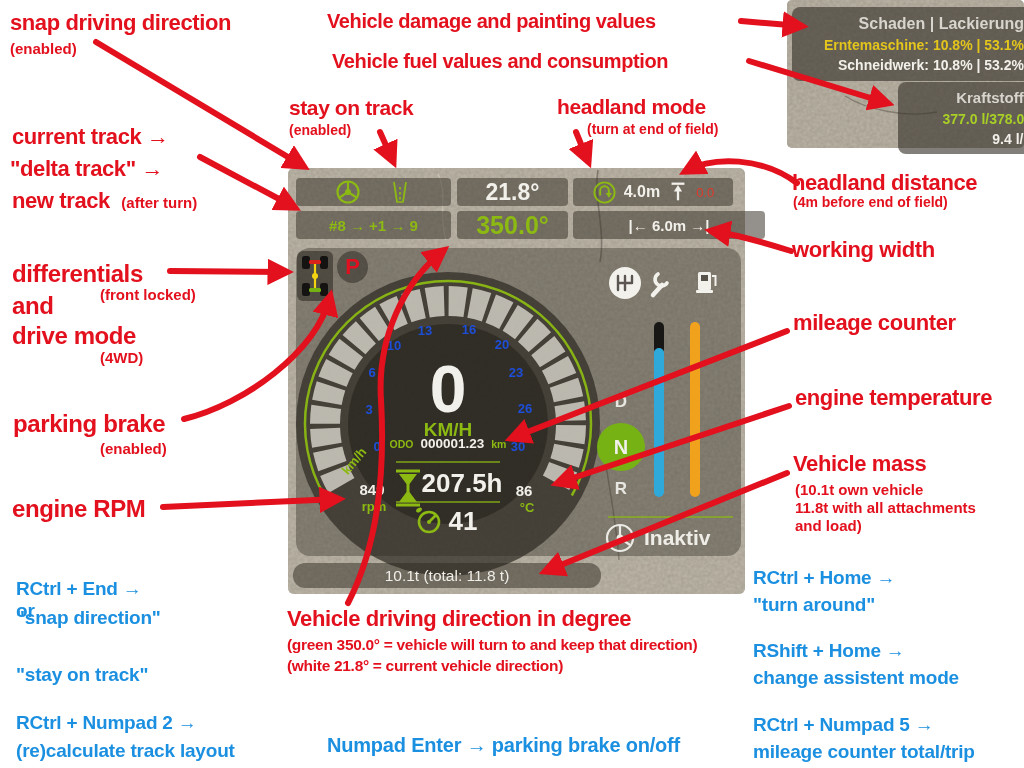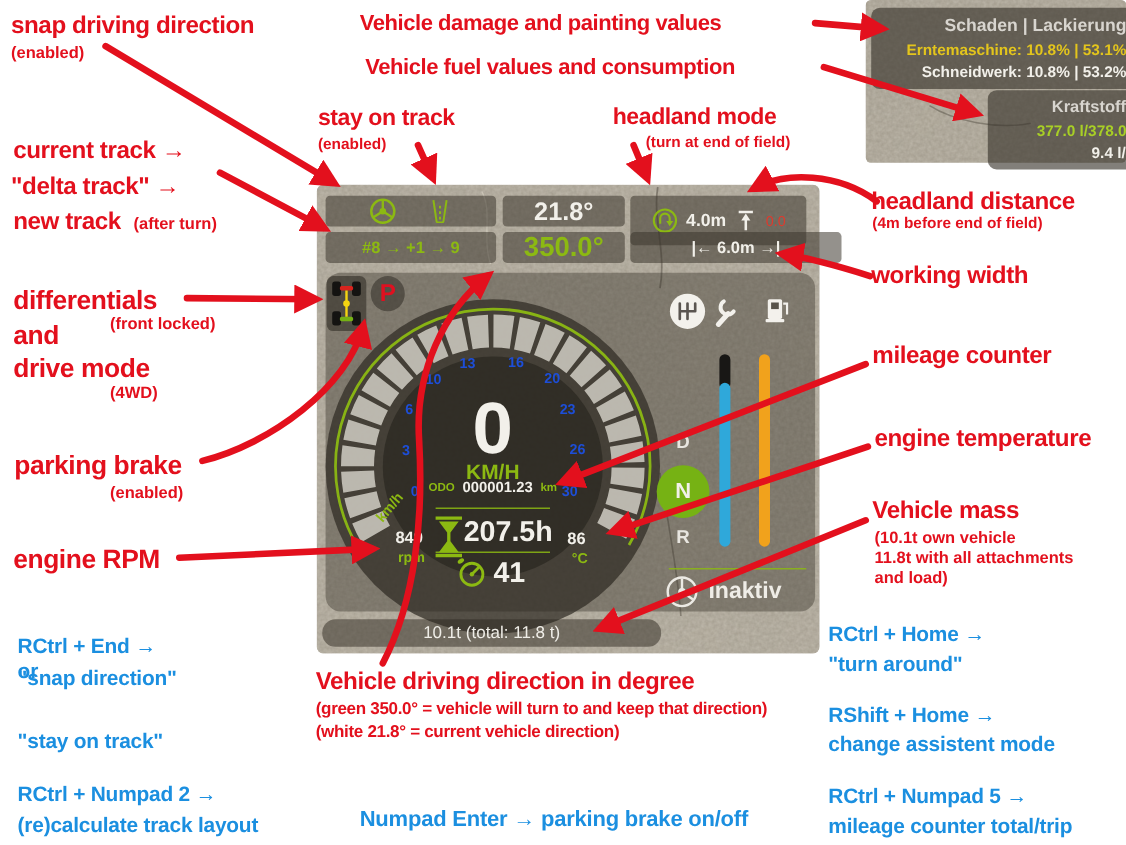"4.0m" div.cell { height: 45px -> 28px }
